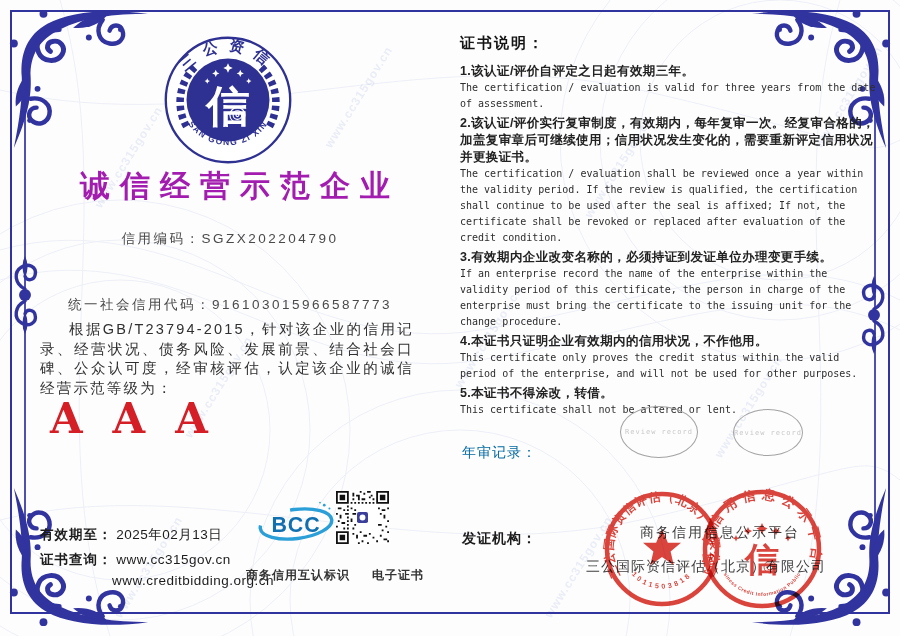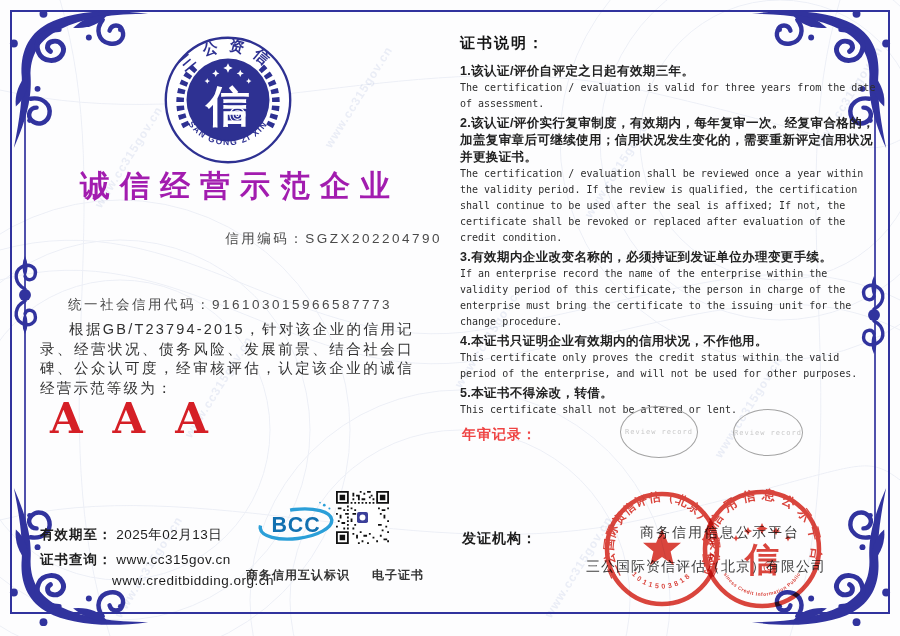"信用编码：SGZX202204790" div.codeline { text-align: right -> none }
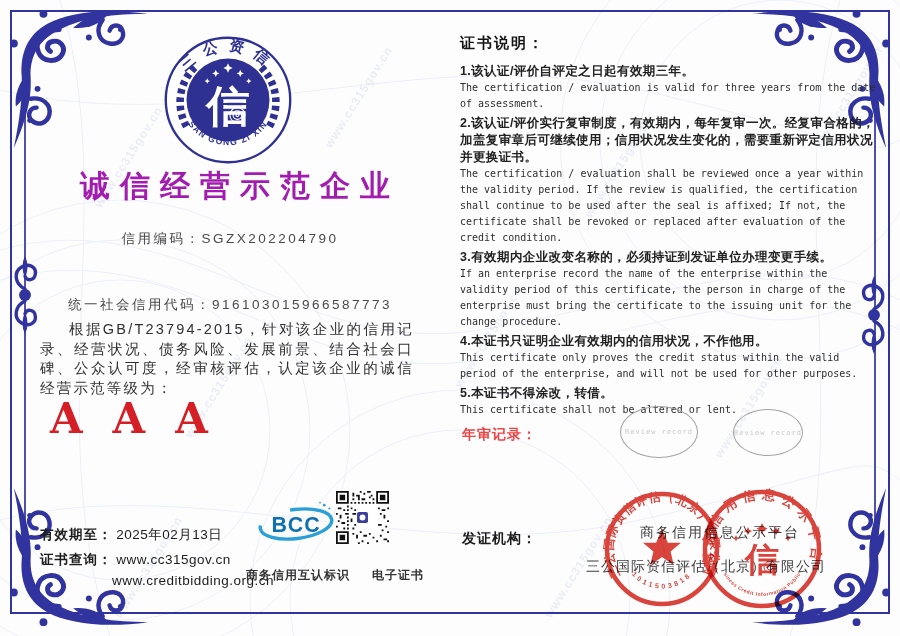"年审记录：" .rev-label { color: #ef4444 -> #0369a1; font-weight: bold -> normal; top: 426px -> 444px }
